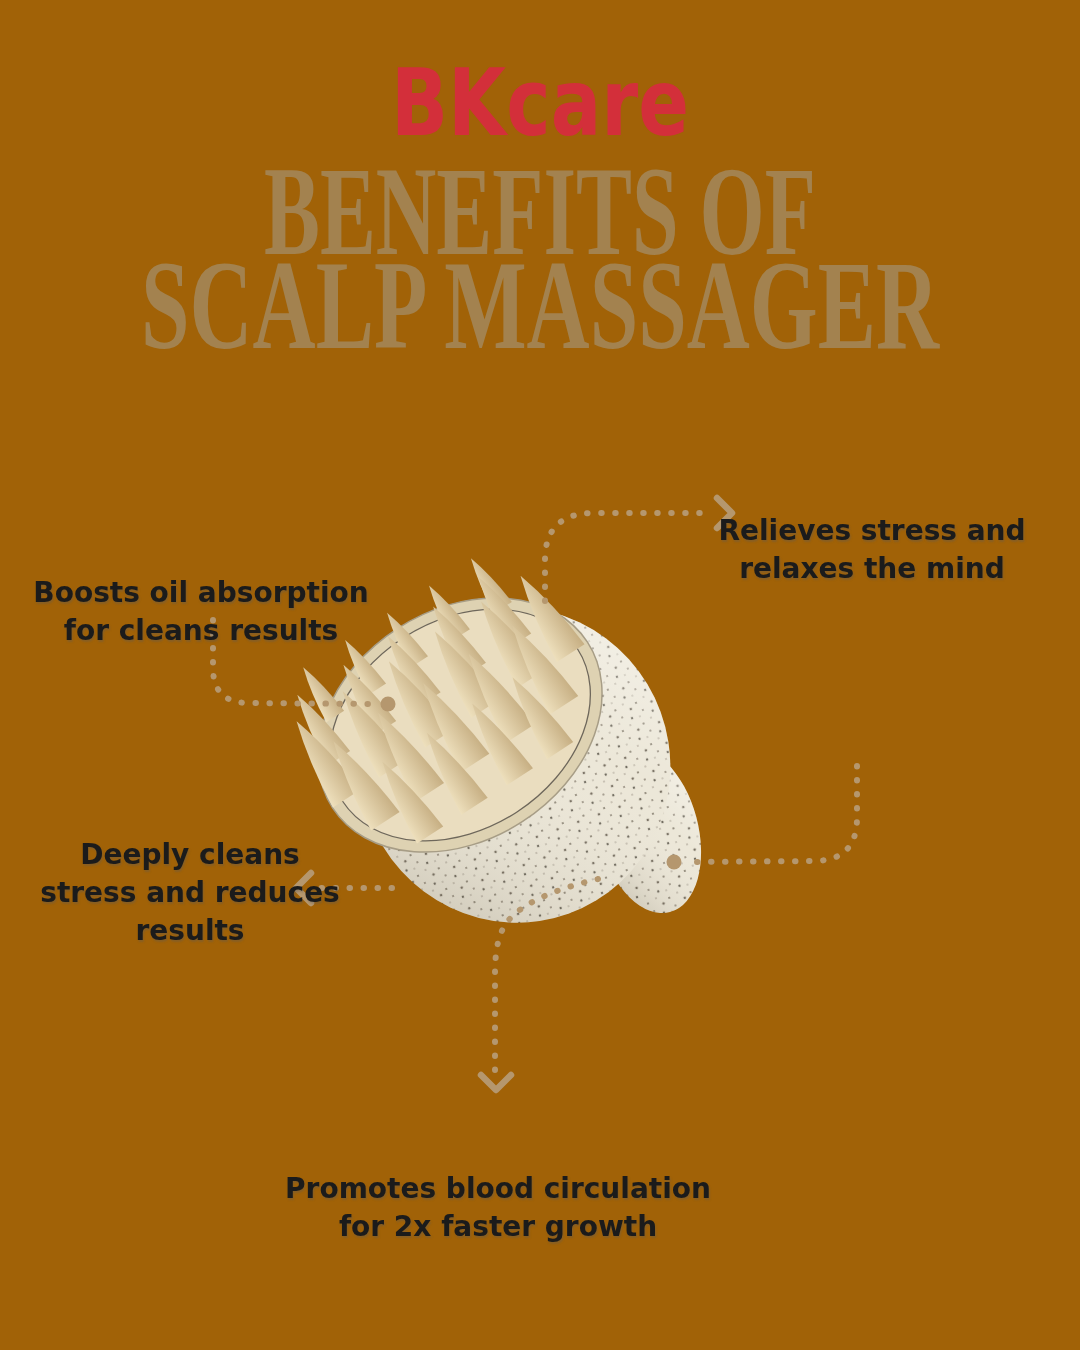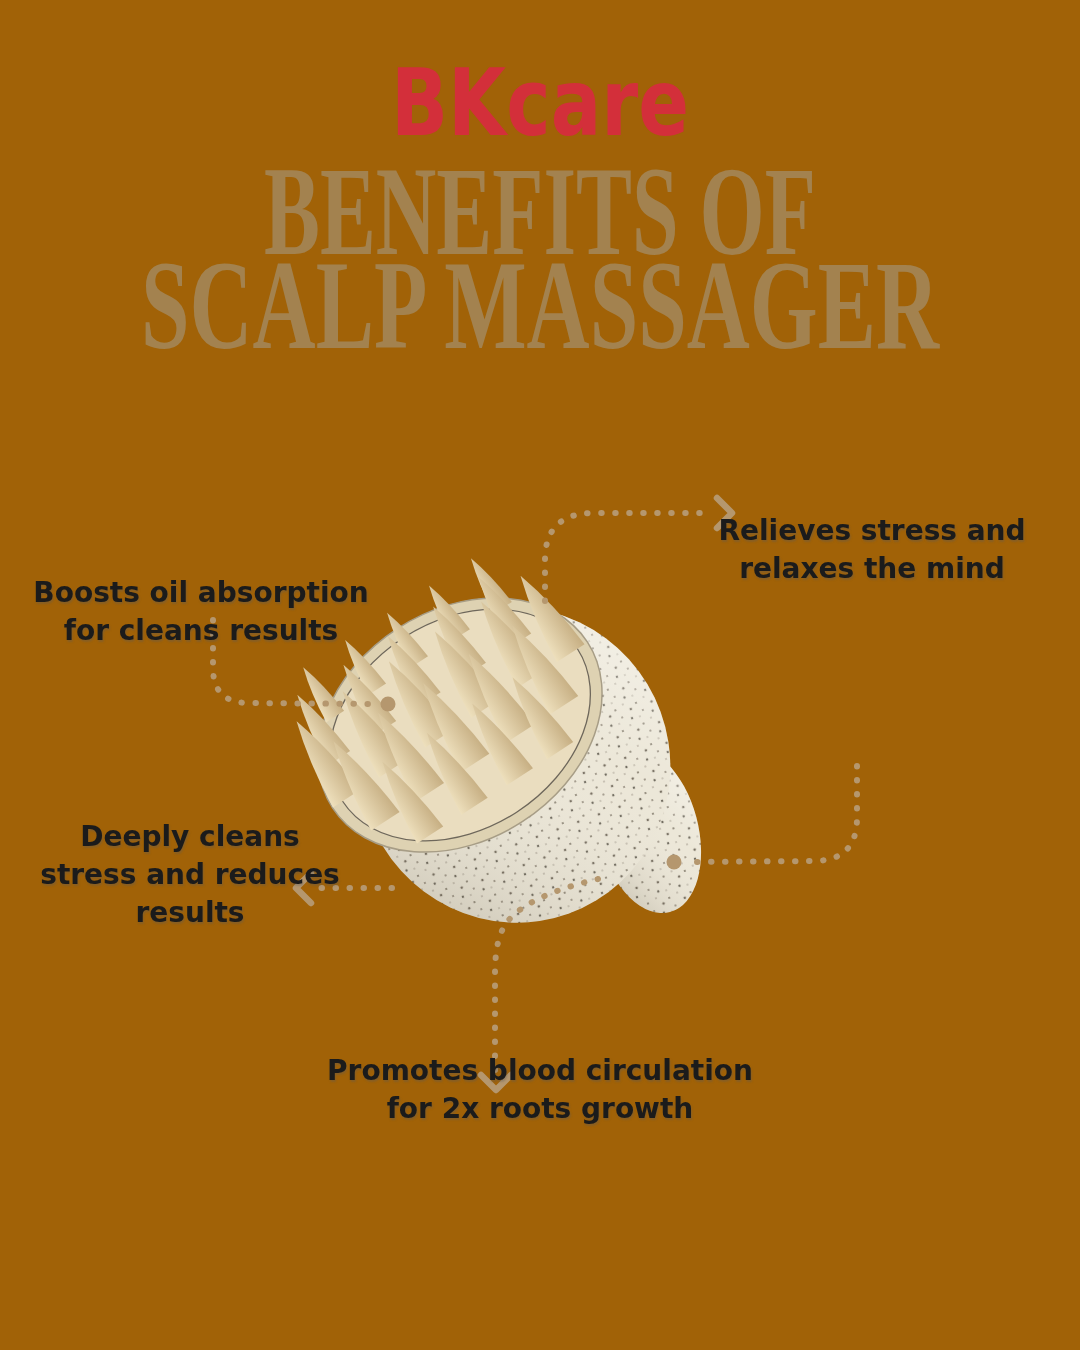"Deeply cleans" .co-clean { top: 818px -> 836px }
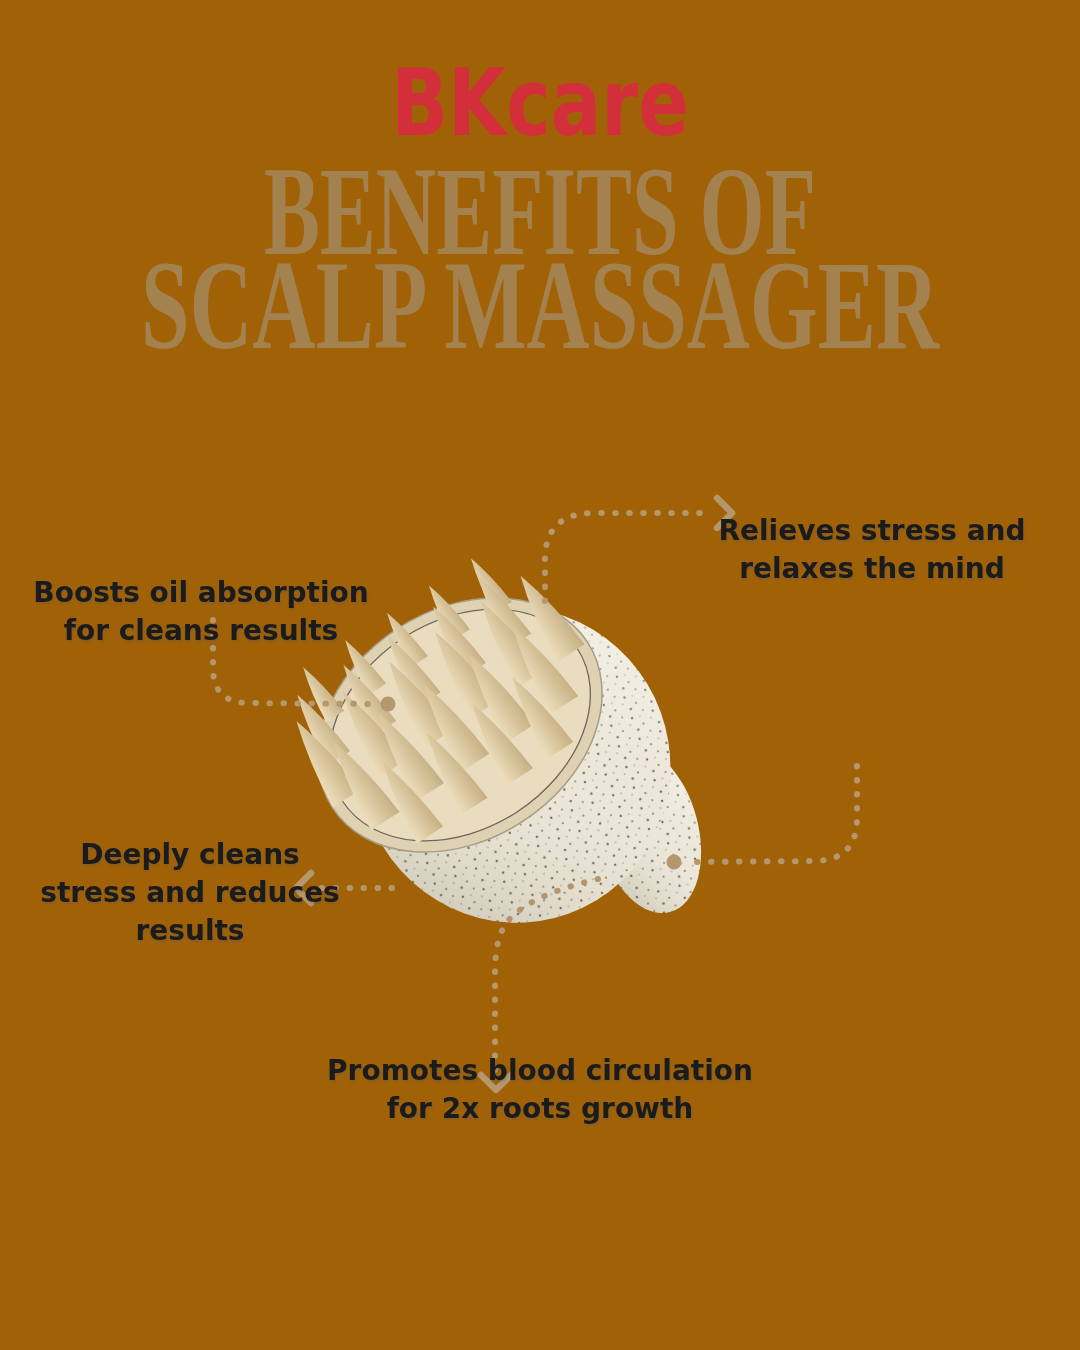"Promotes blood circulation" .co-circulation { margin-left: 42px -> none; top: 1052px -> 1170px }
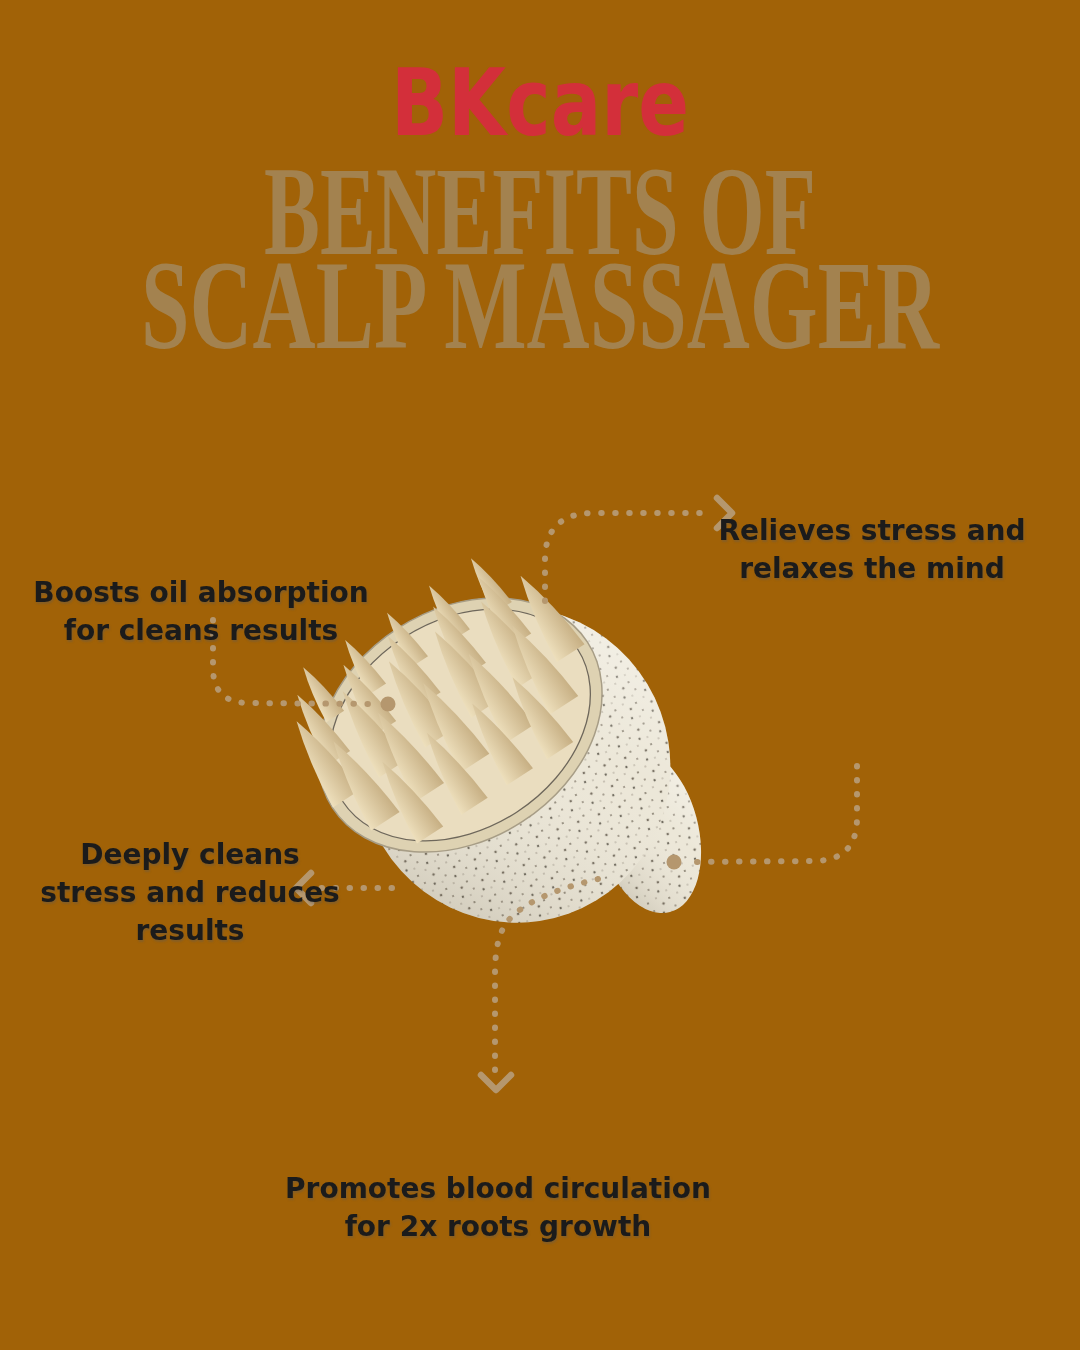"for 2x roots growth" div { text: roots -> faster }
